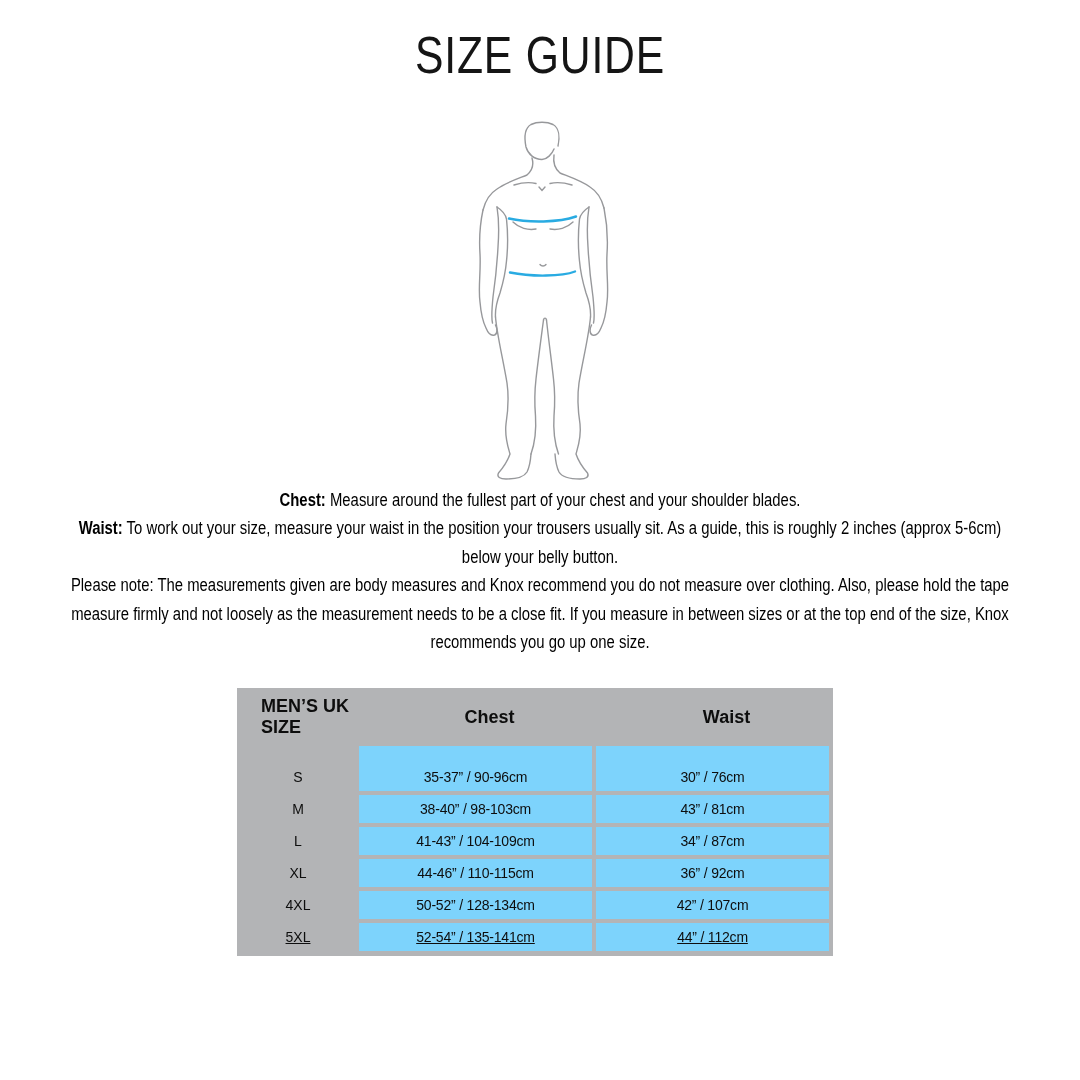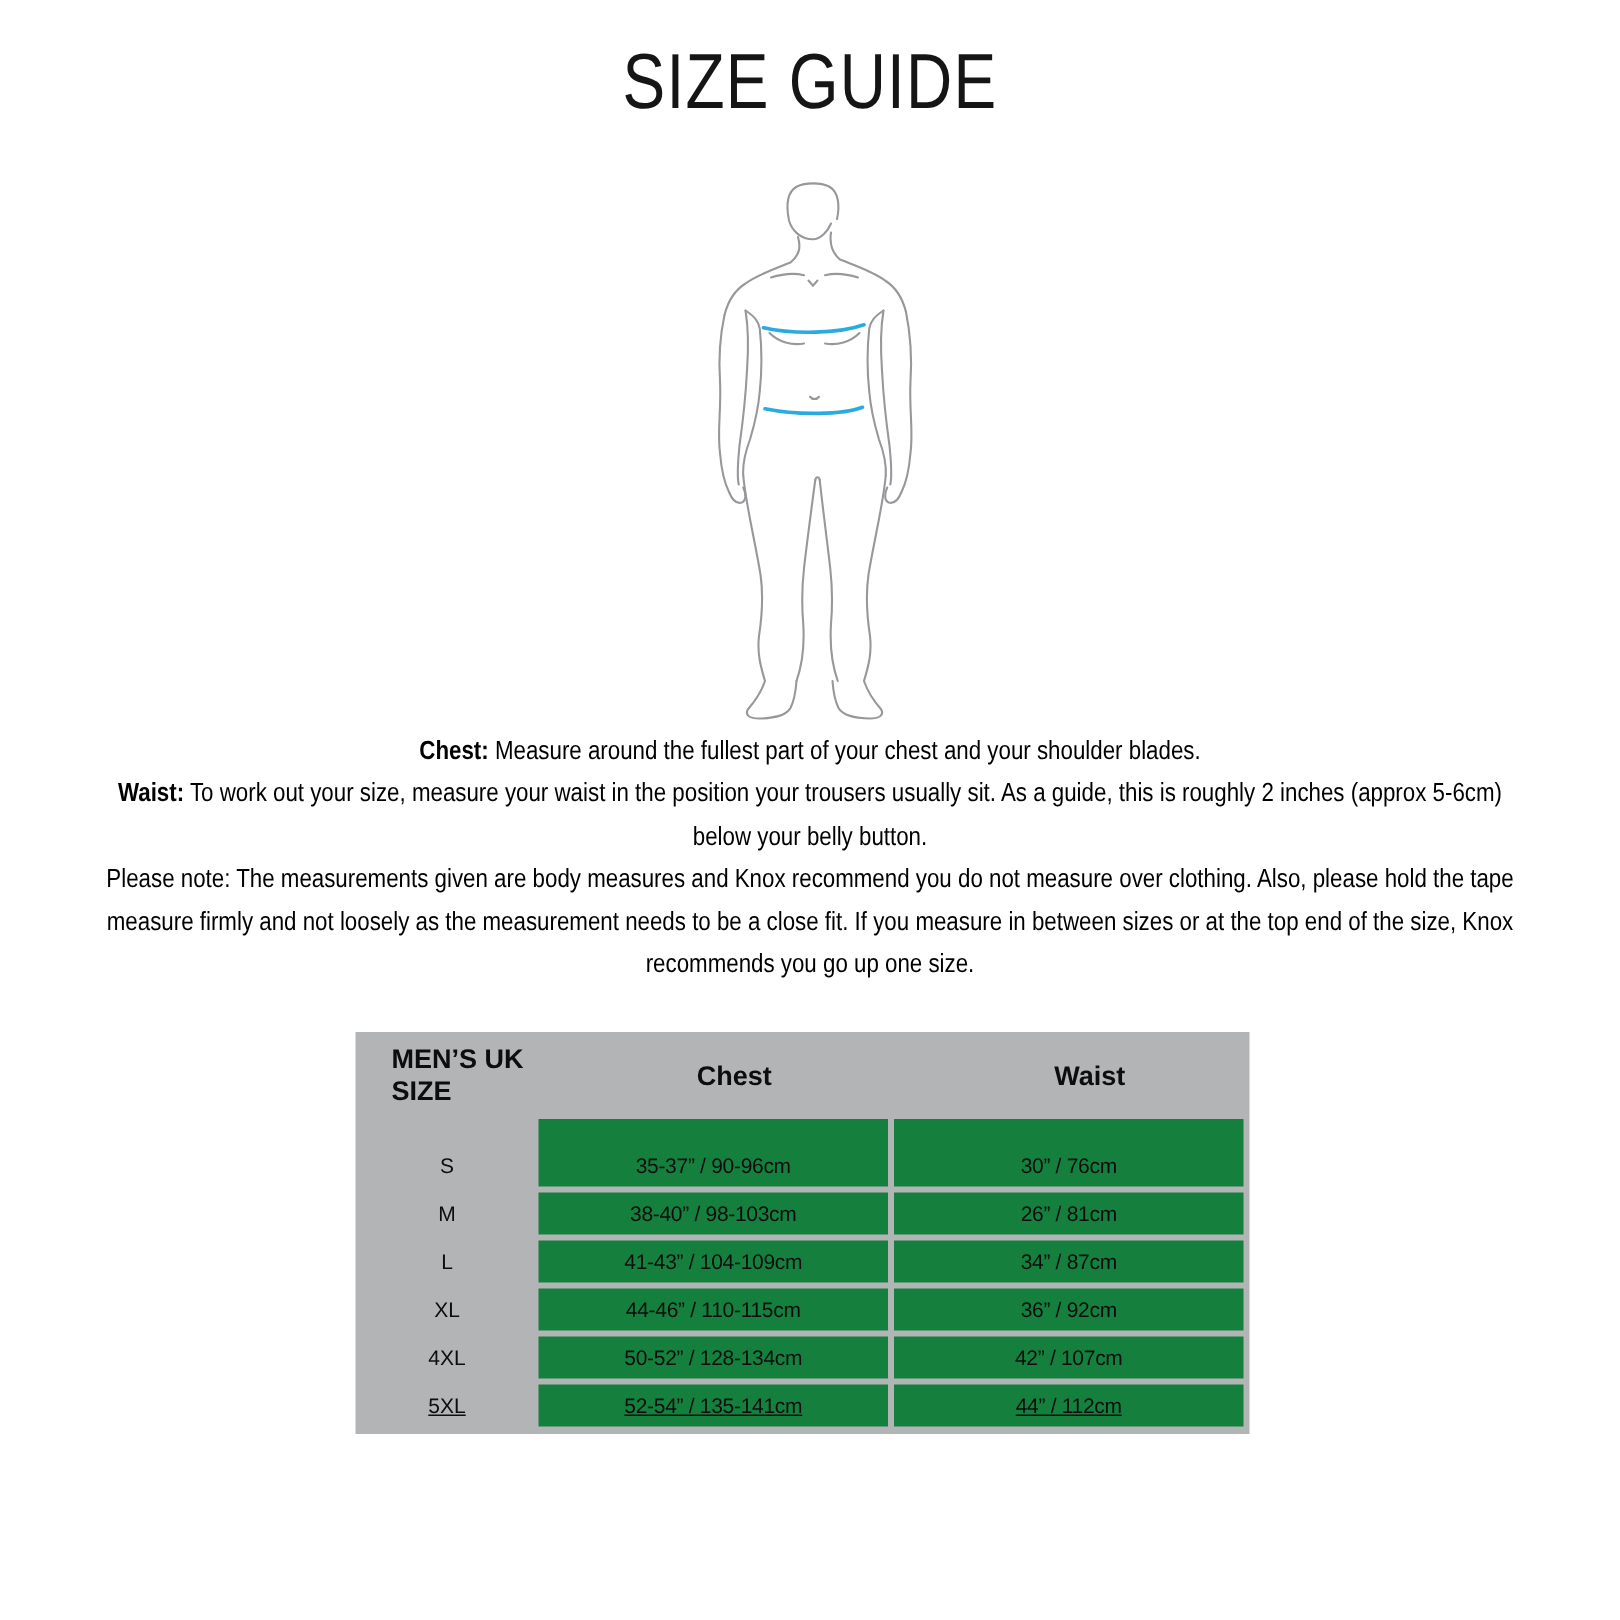"35-37” / 90-96cm" .wcell { background: #15803d -> #7dd3fc }
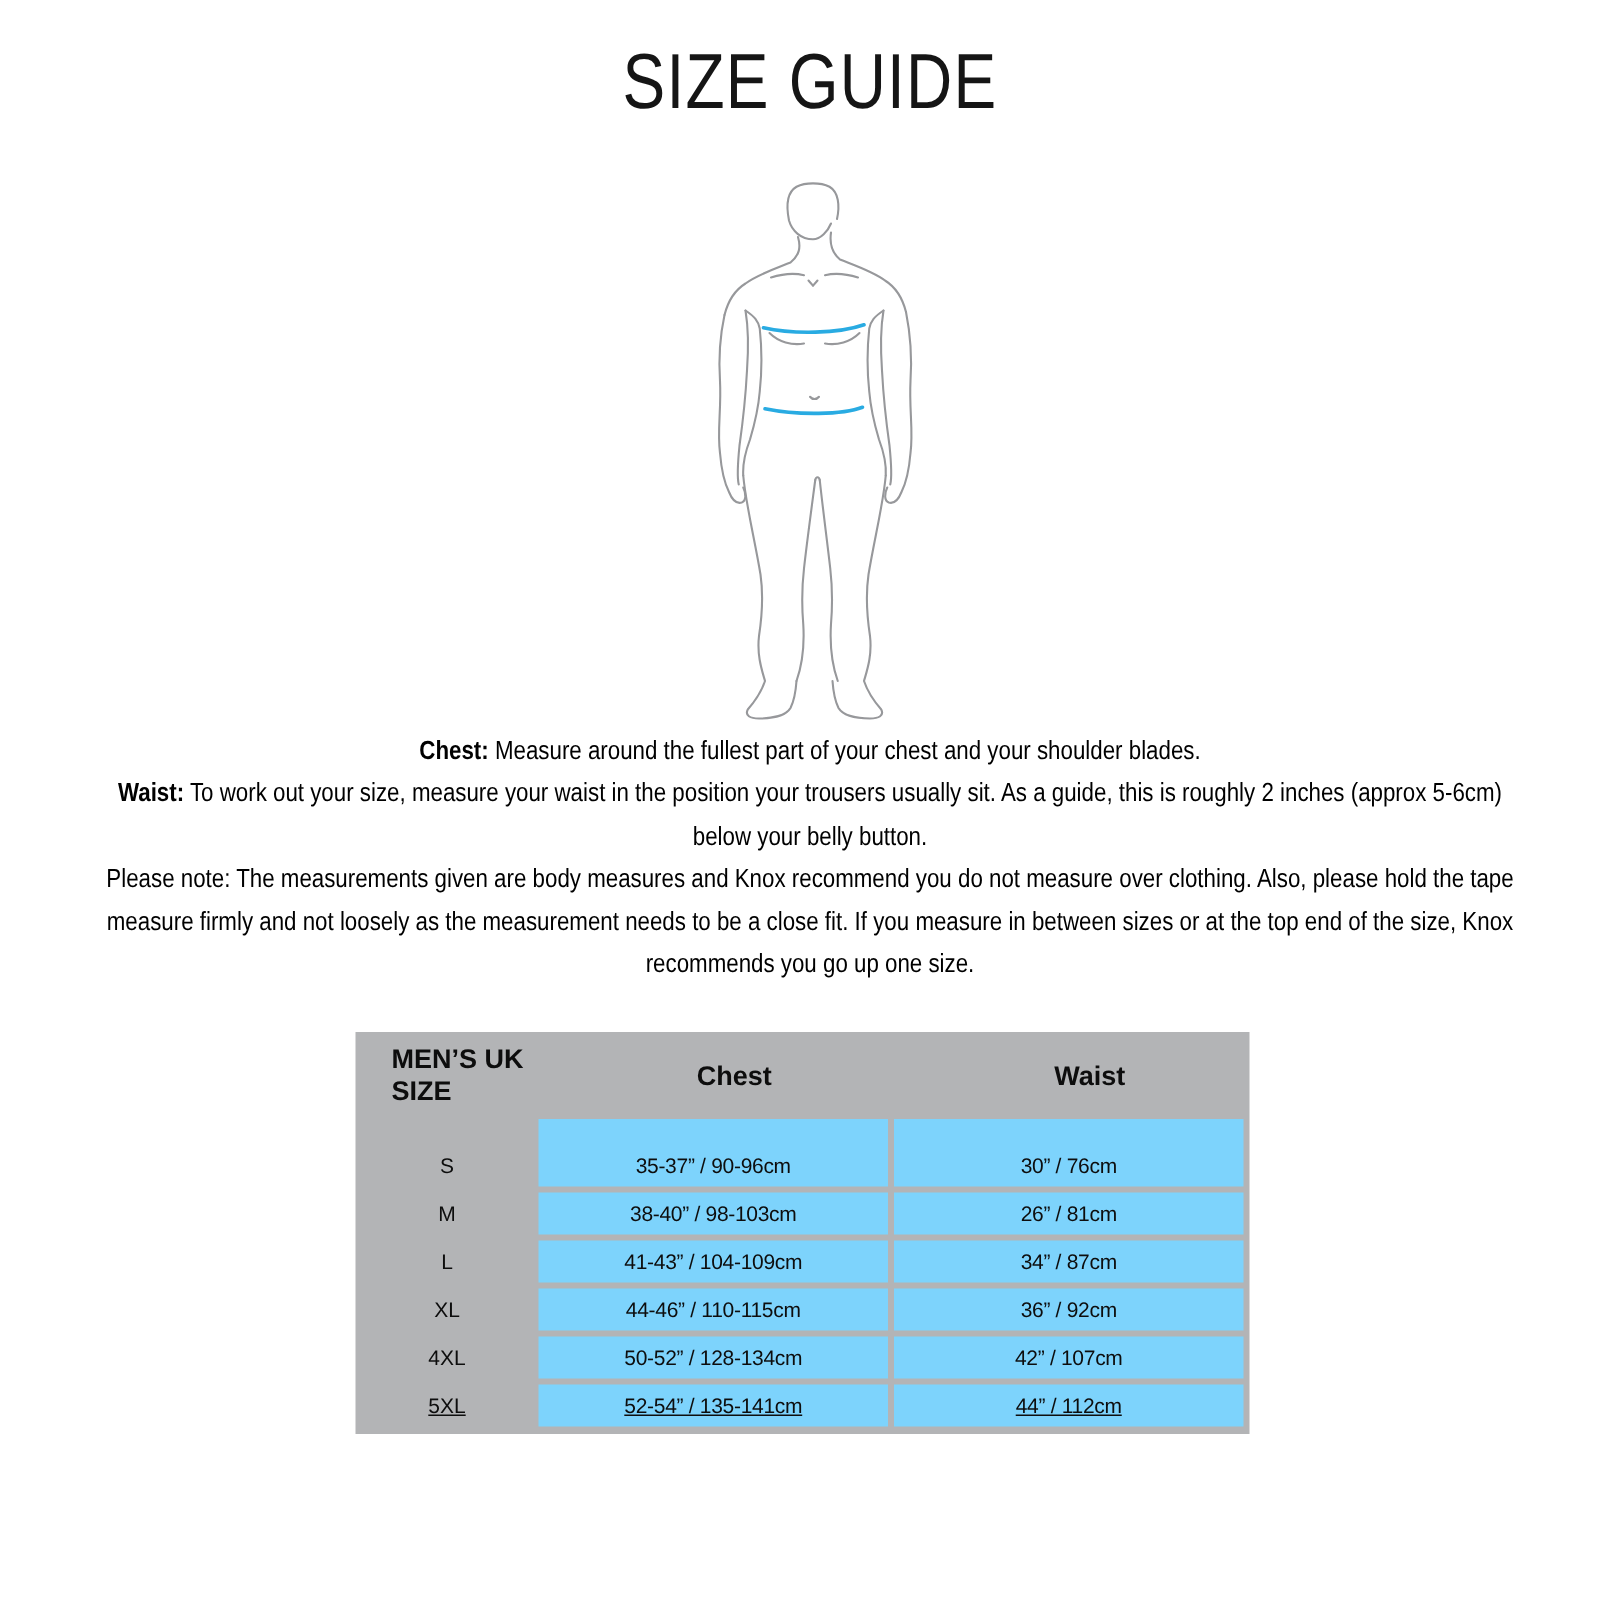"26” / 81cm" div.wcell { text: 26 -> 43 }
